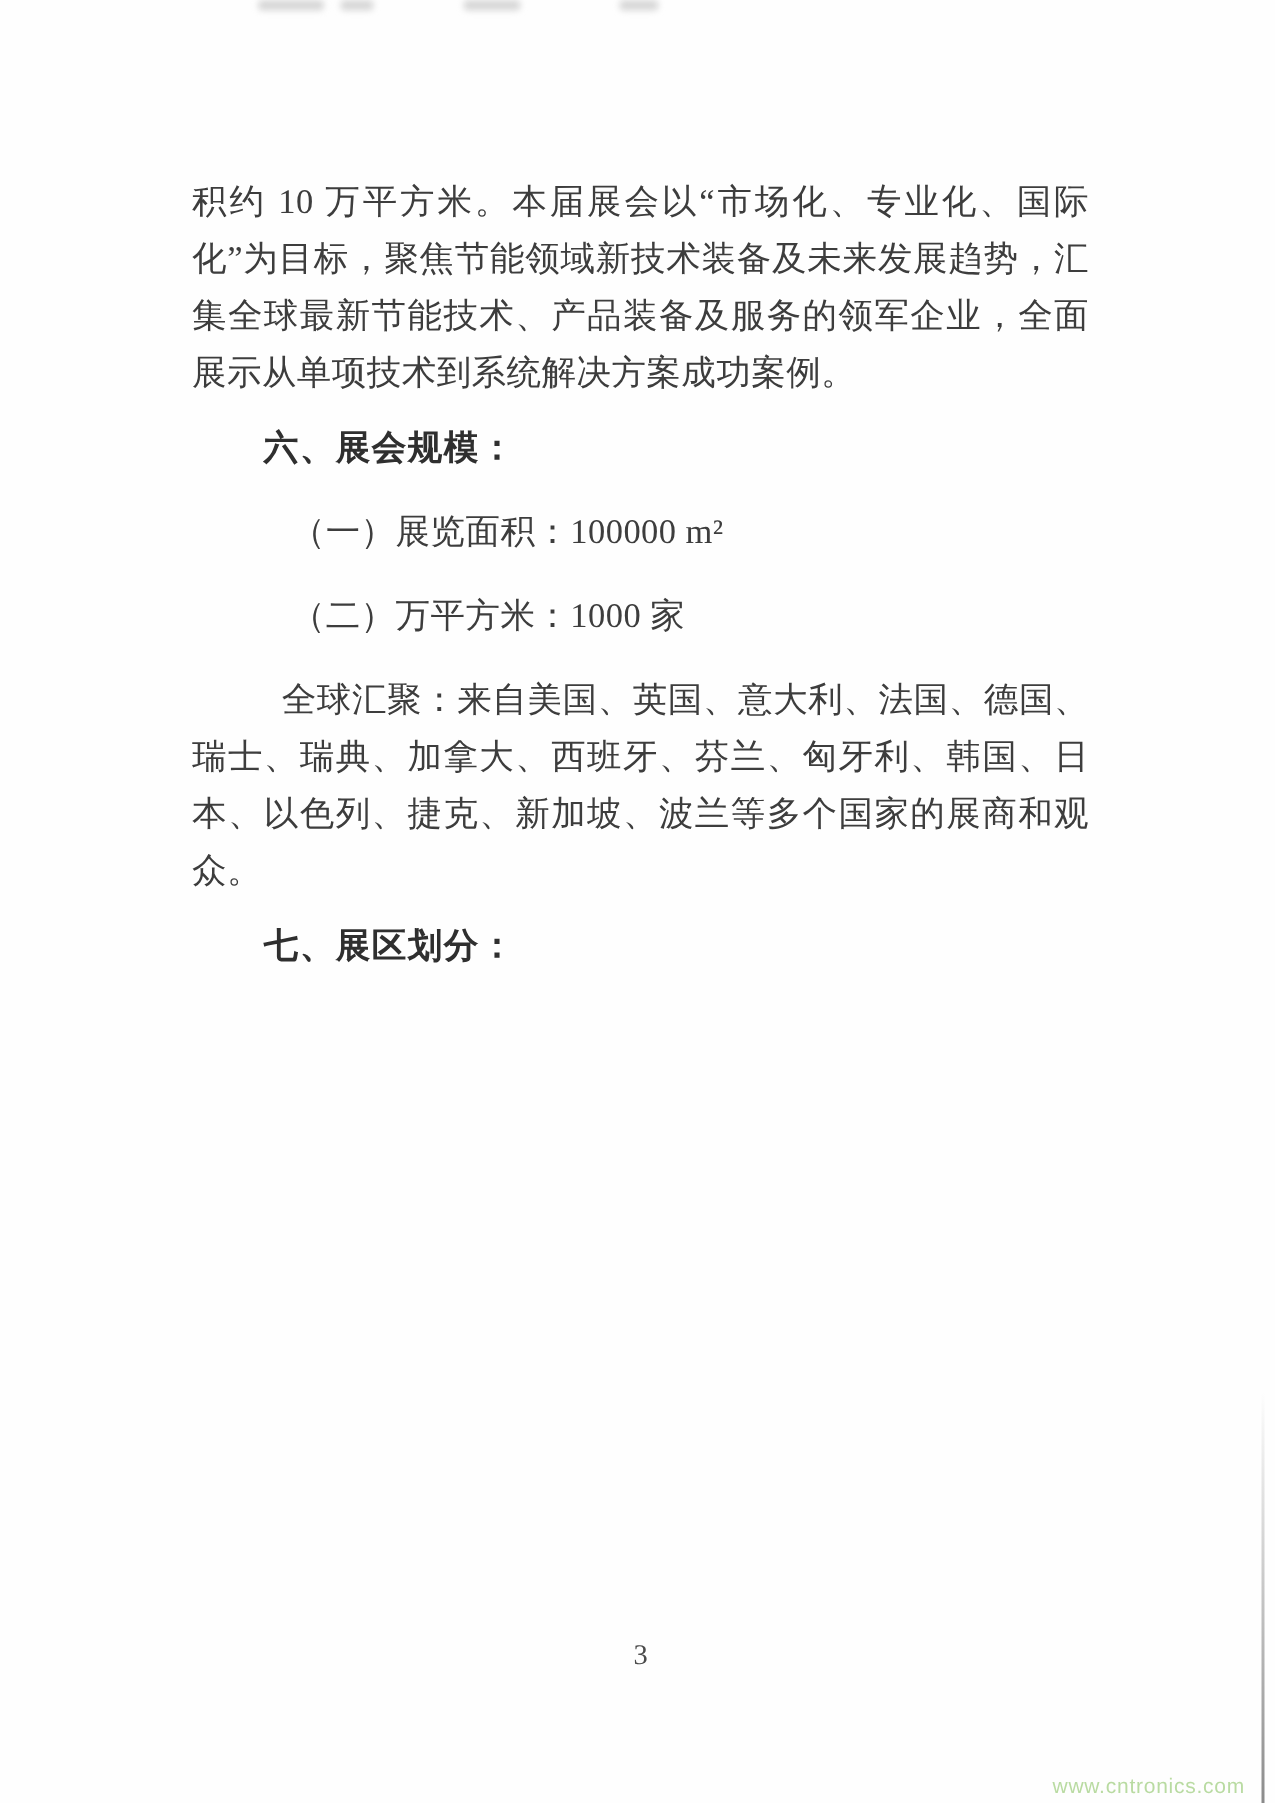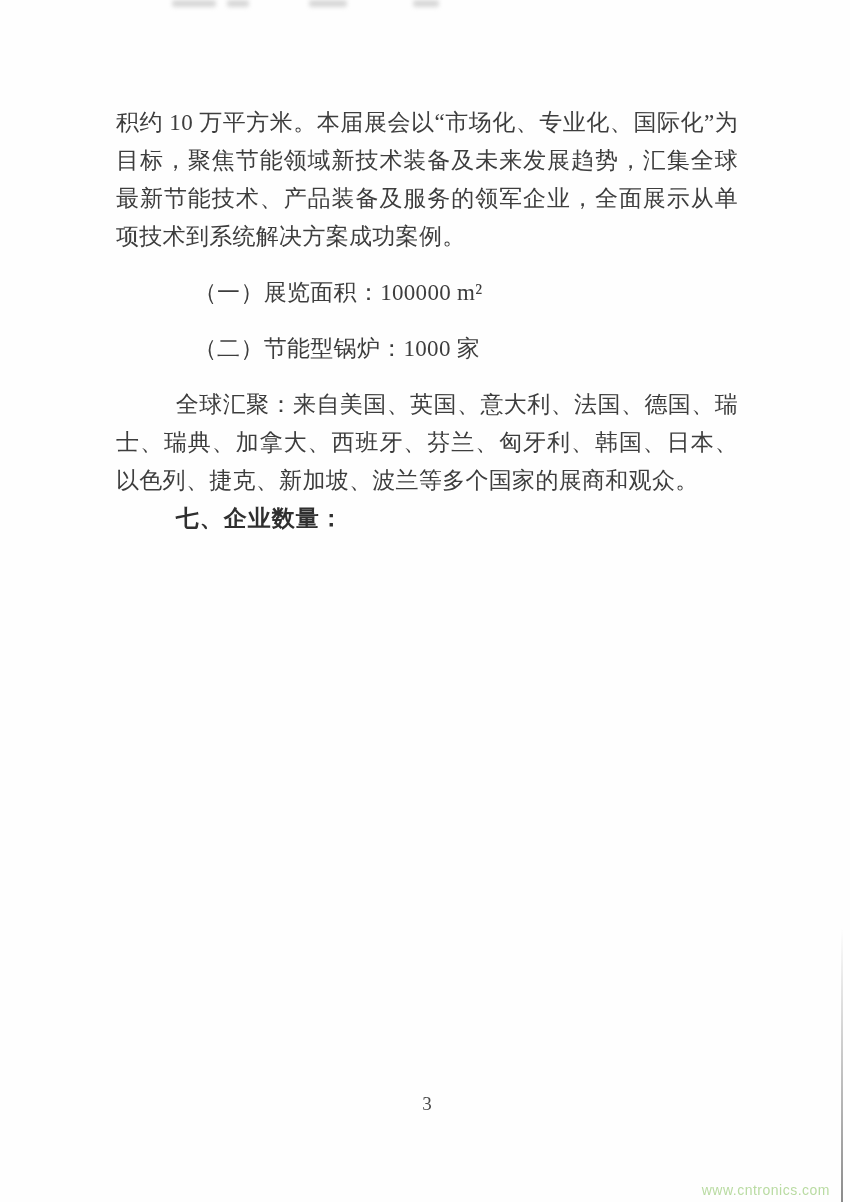"积约 10" .para { margin: 0 -> 12px }
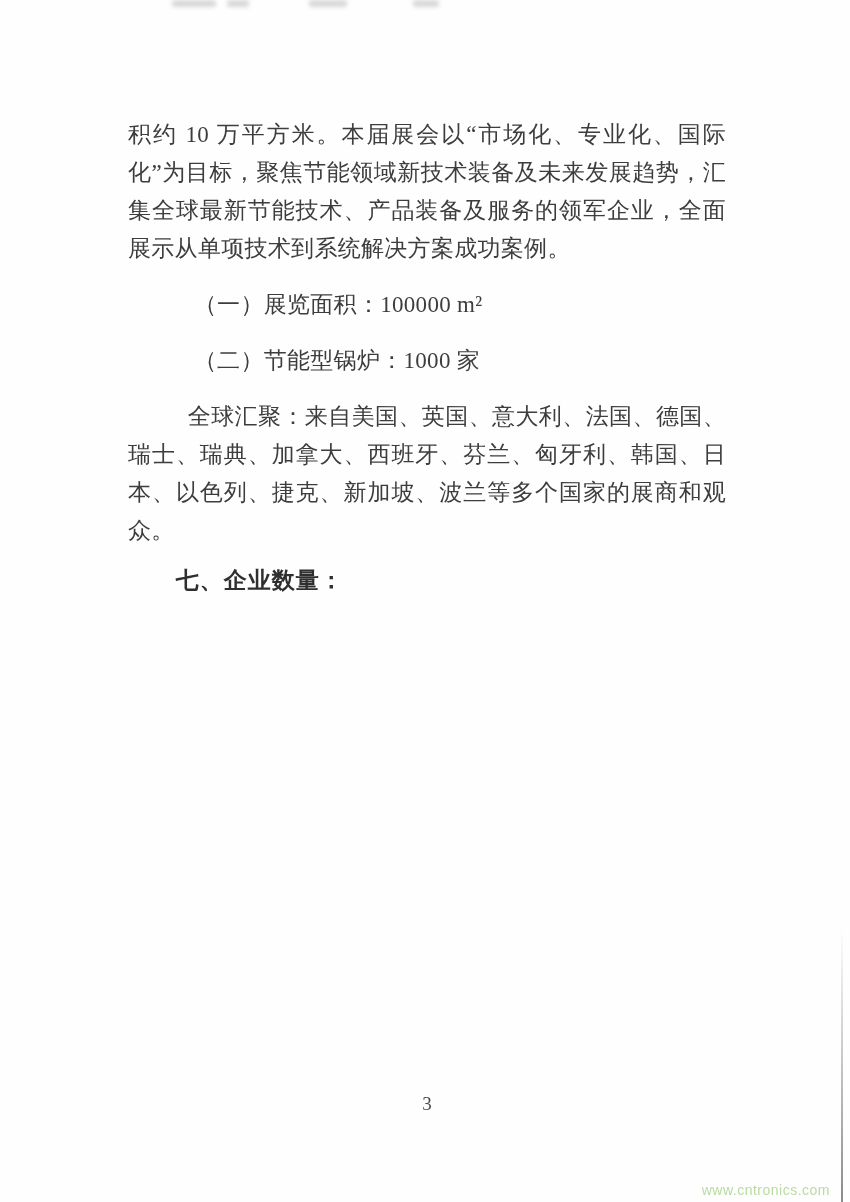"六、展会规模：" h3.heading { html: none -> <h3>六、展会规模：</h3> }
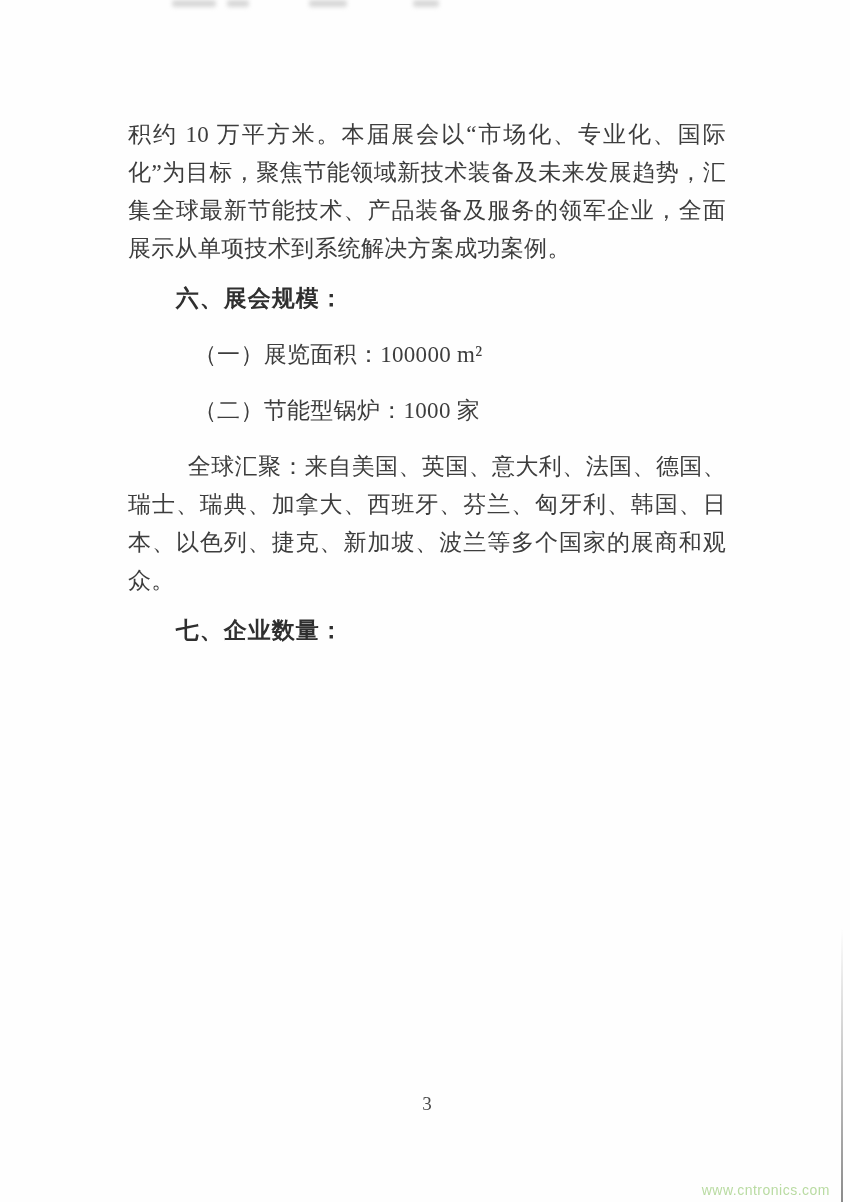"（二）节能型锅炉：1000 家" p.scale-item { text: 节能型锅炉 -> 万平方米 }
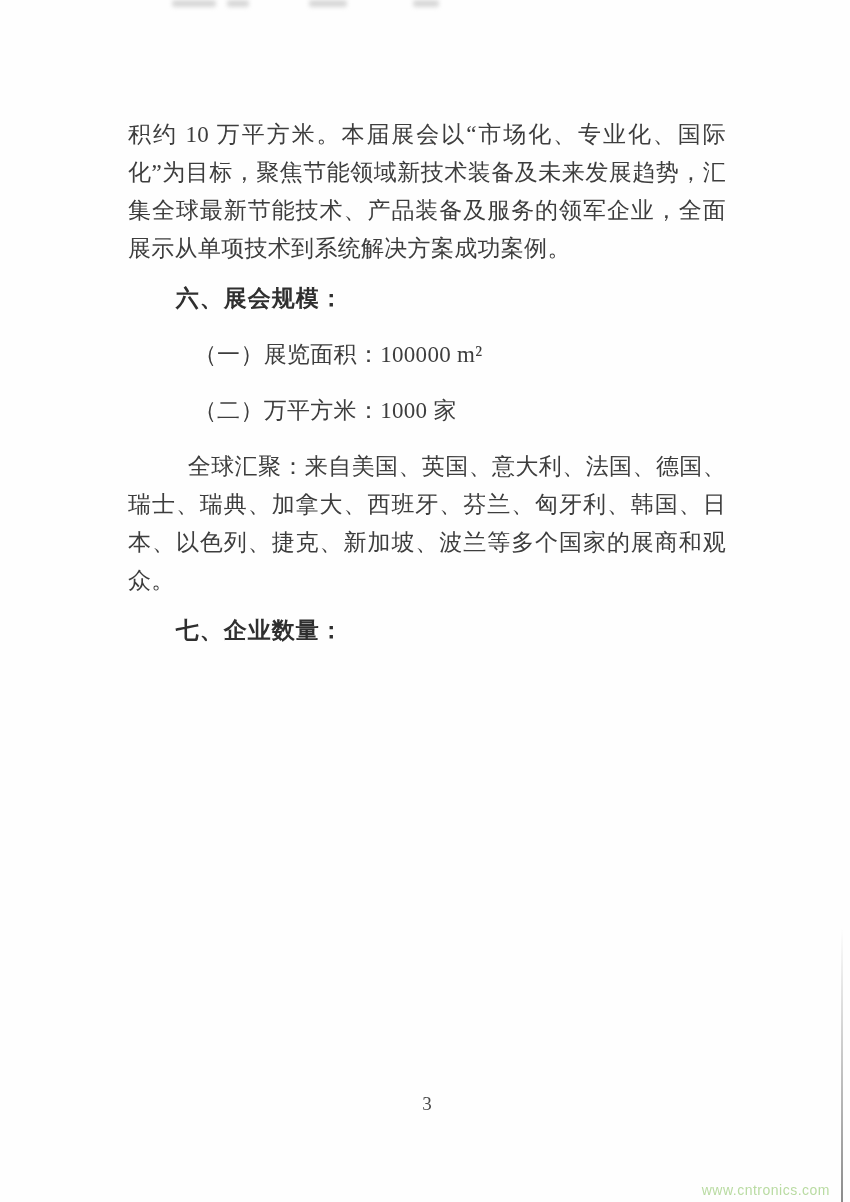"七、企业数量：" h3.heading { text: 企业数量 -> 展区划分 }
